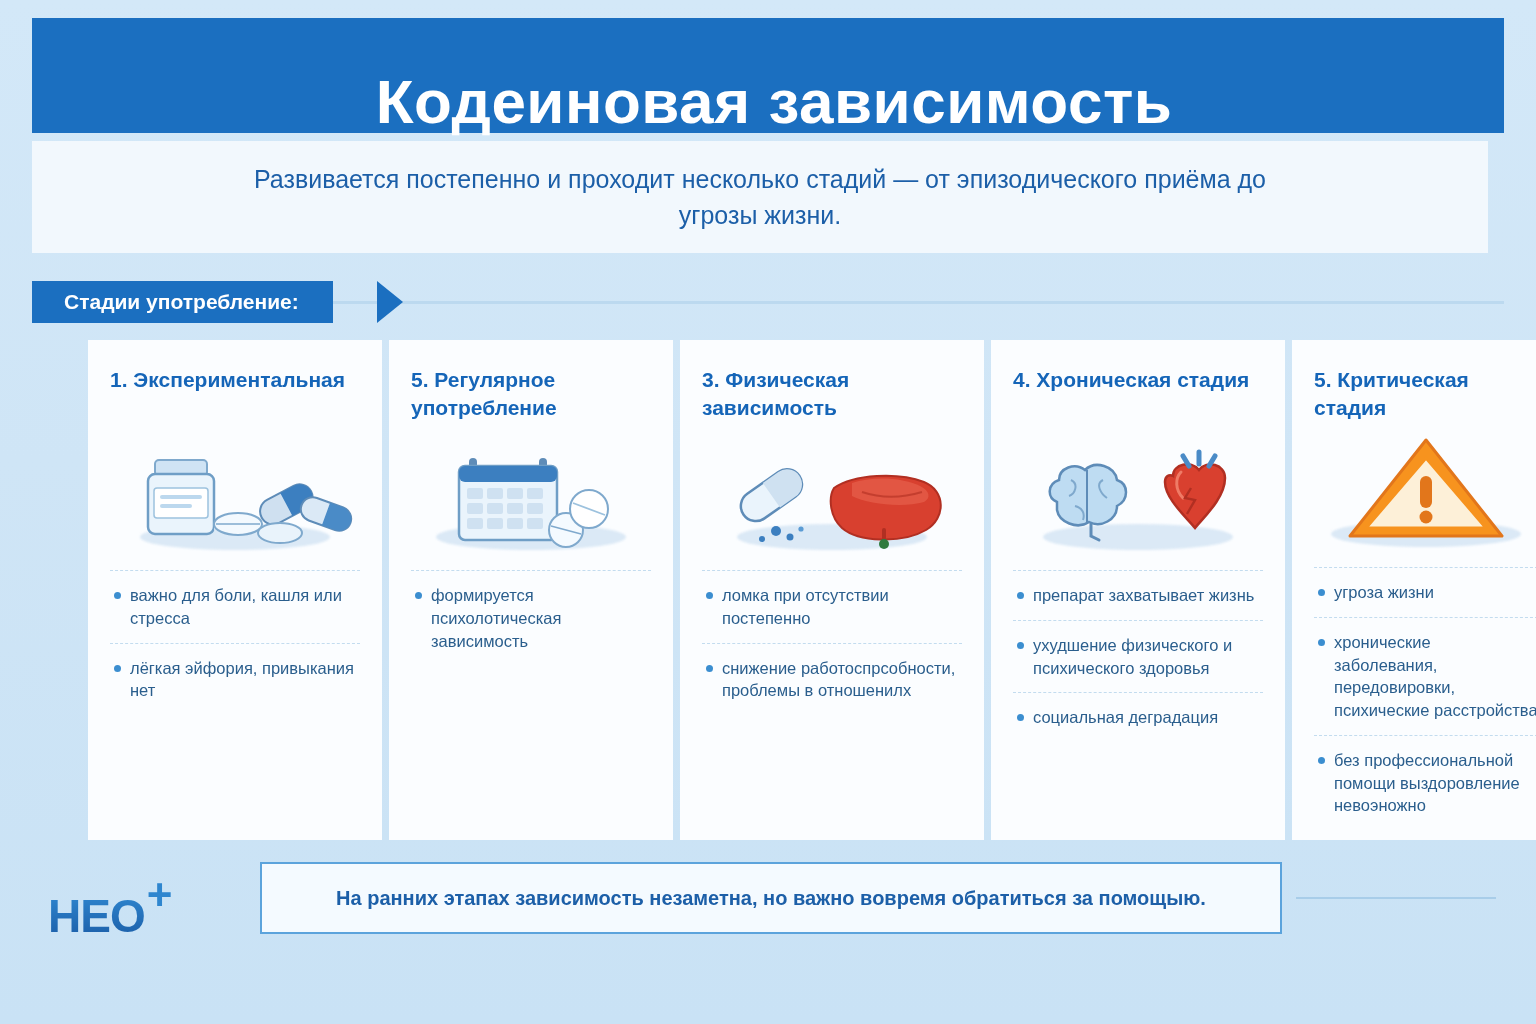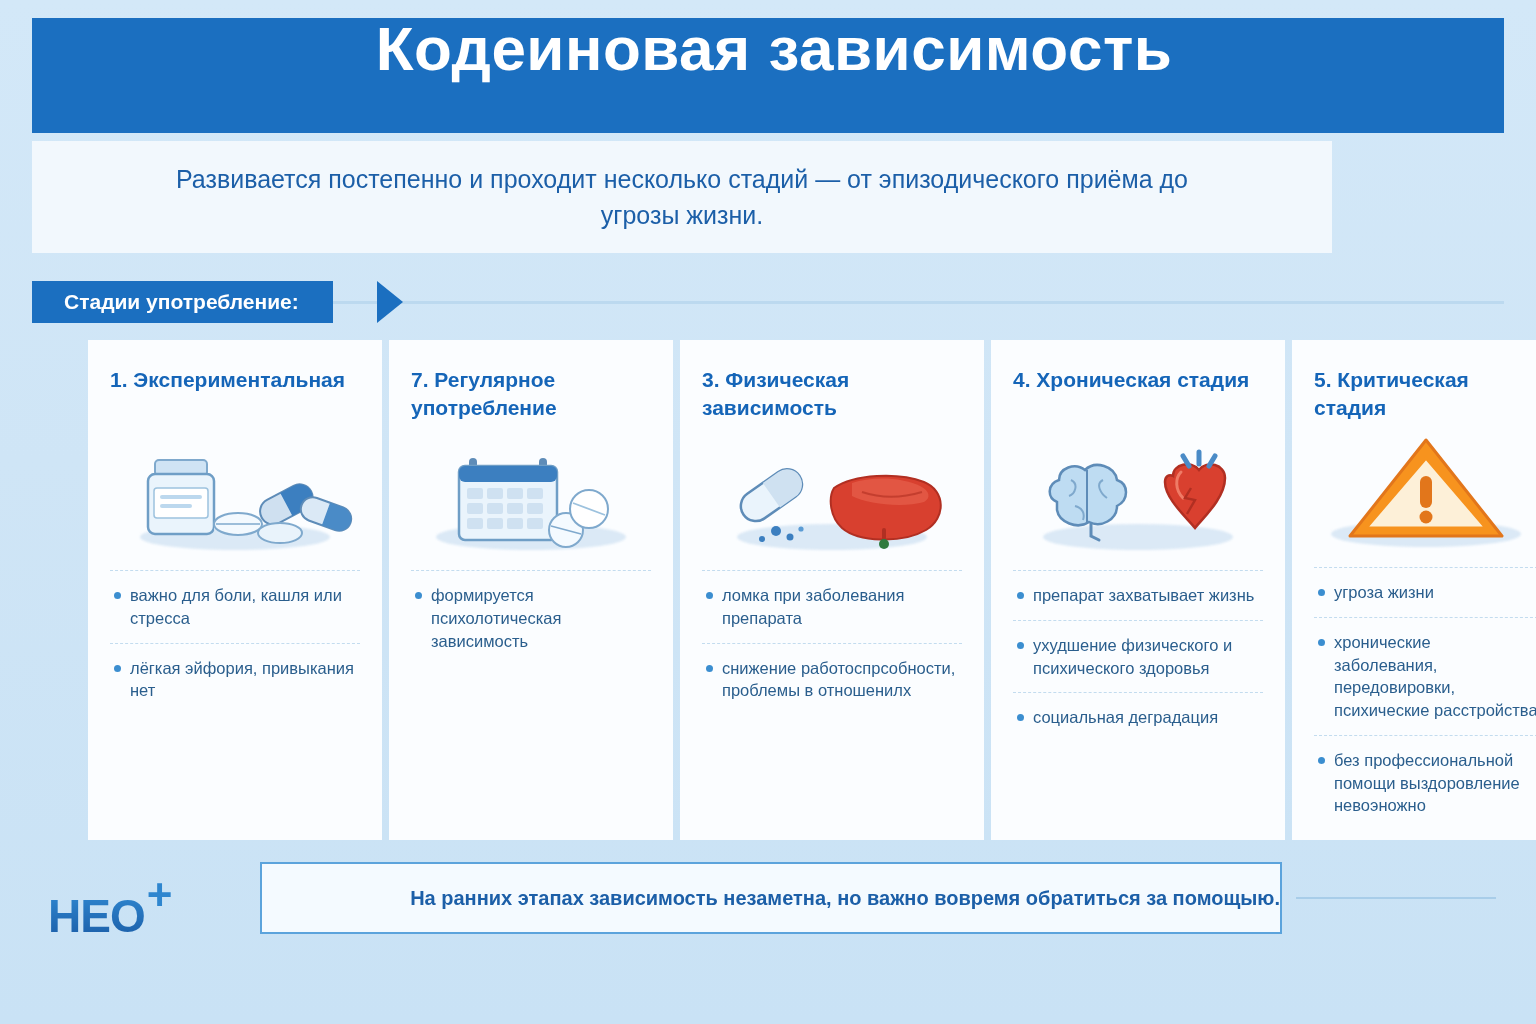"Кодеиновая зависимость" .header { align-items: flex-start -> flex-end }
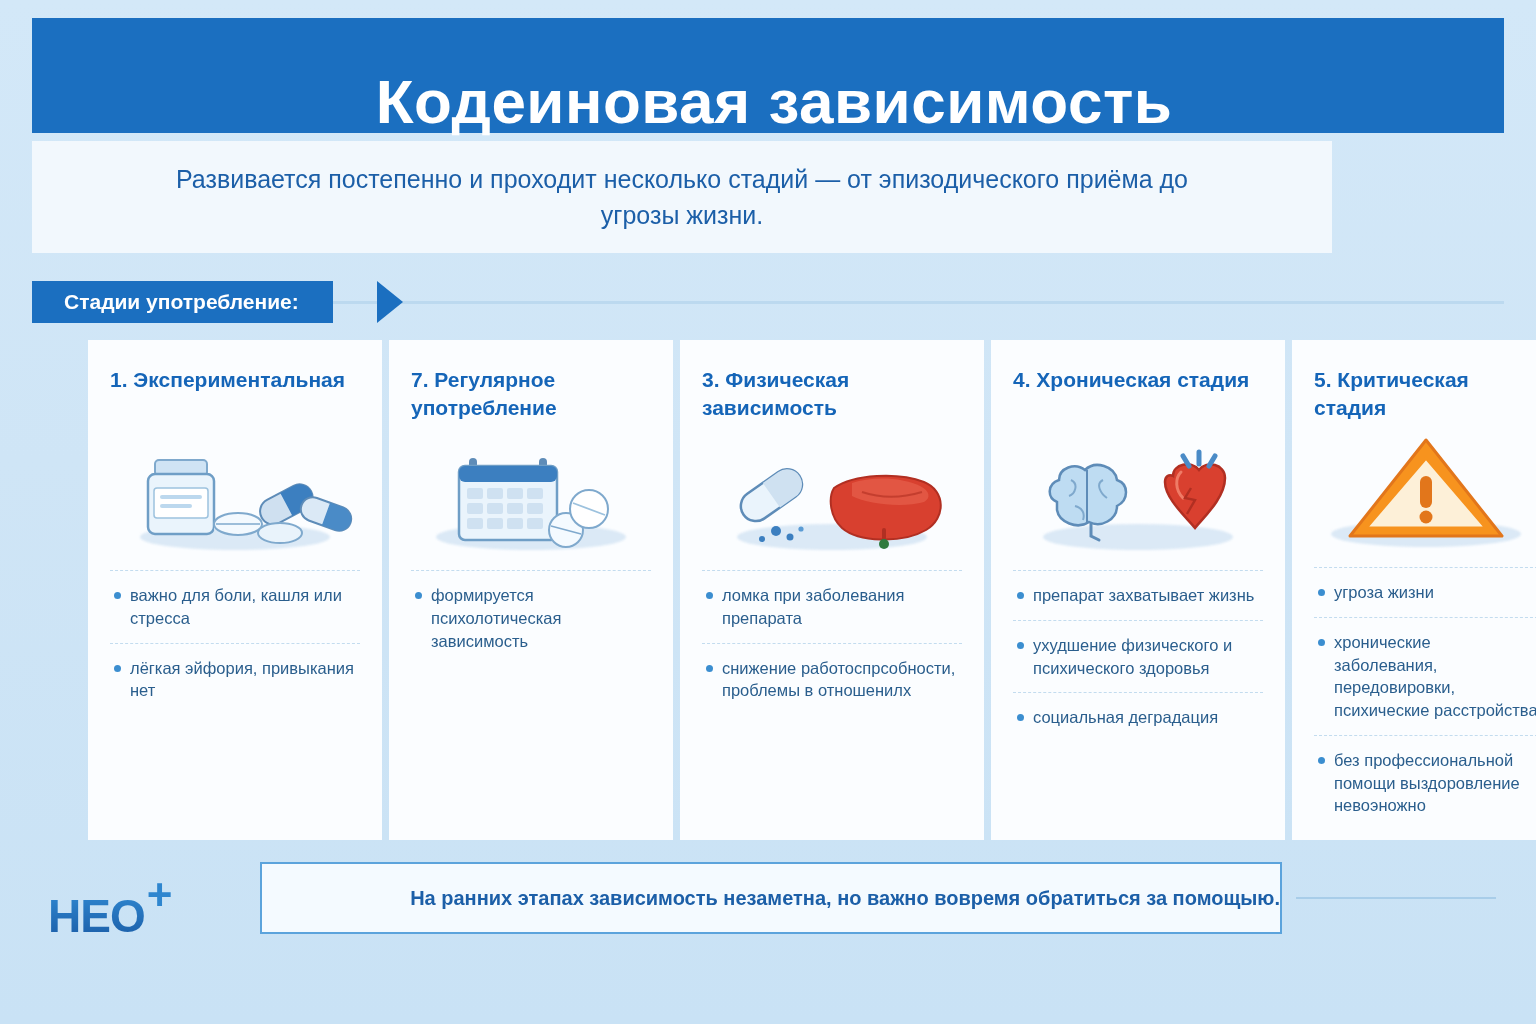"Развивается постепенно и проходит" .subtitle-band { width: 1300px -> 1456px }
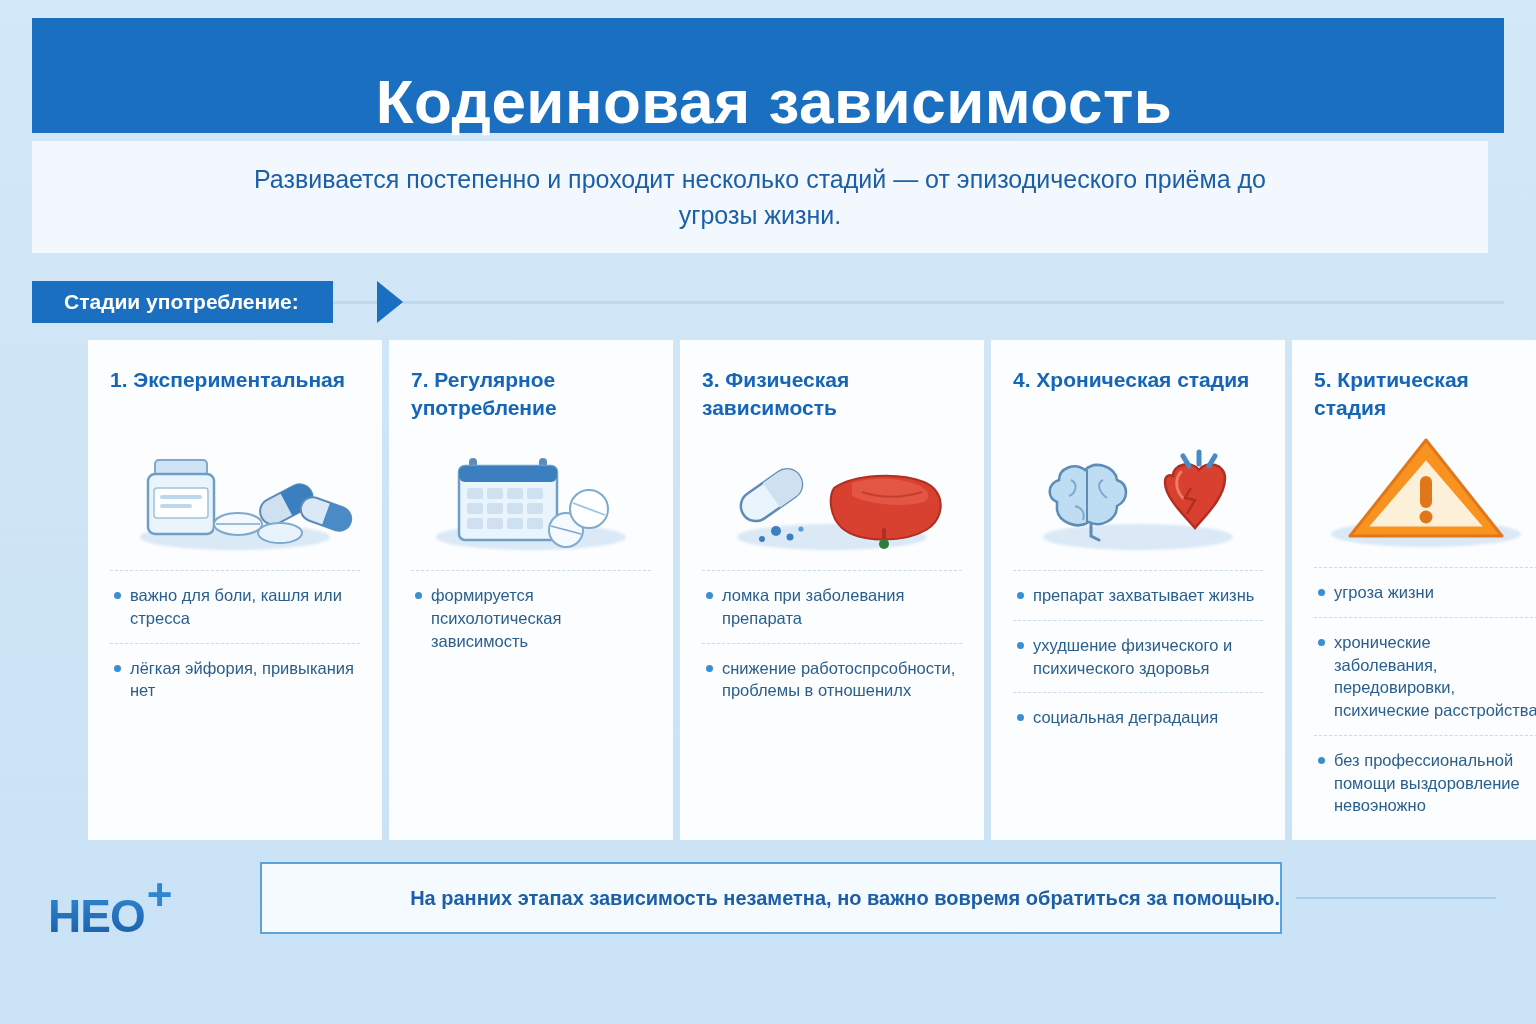"7. Регулярное употребление" div.card-title { text: 7 -> 5 }
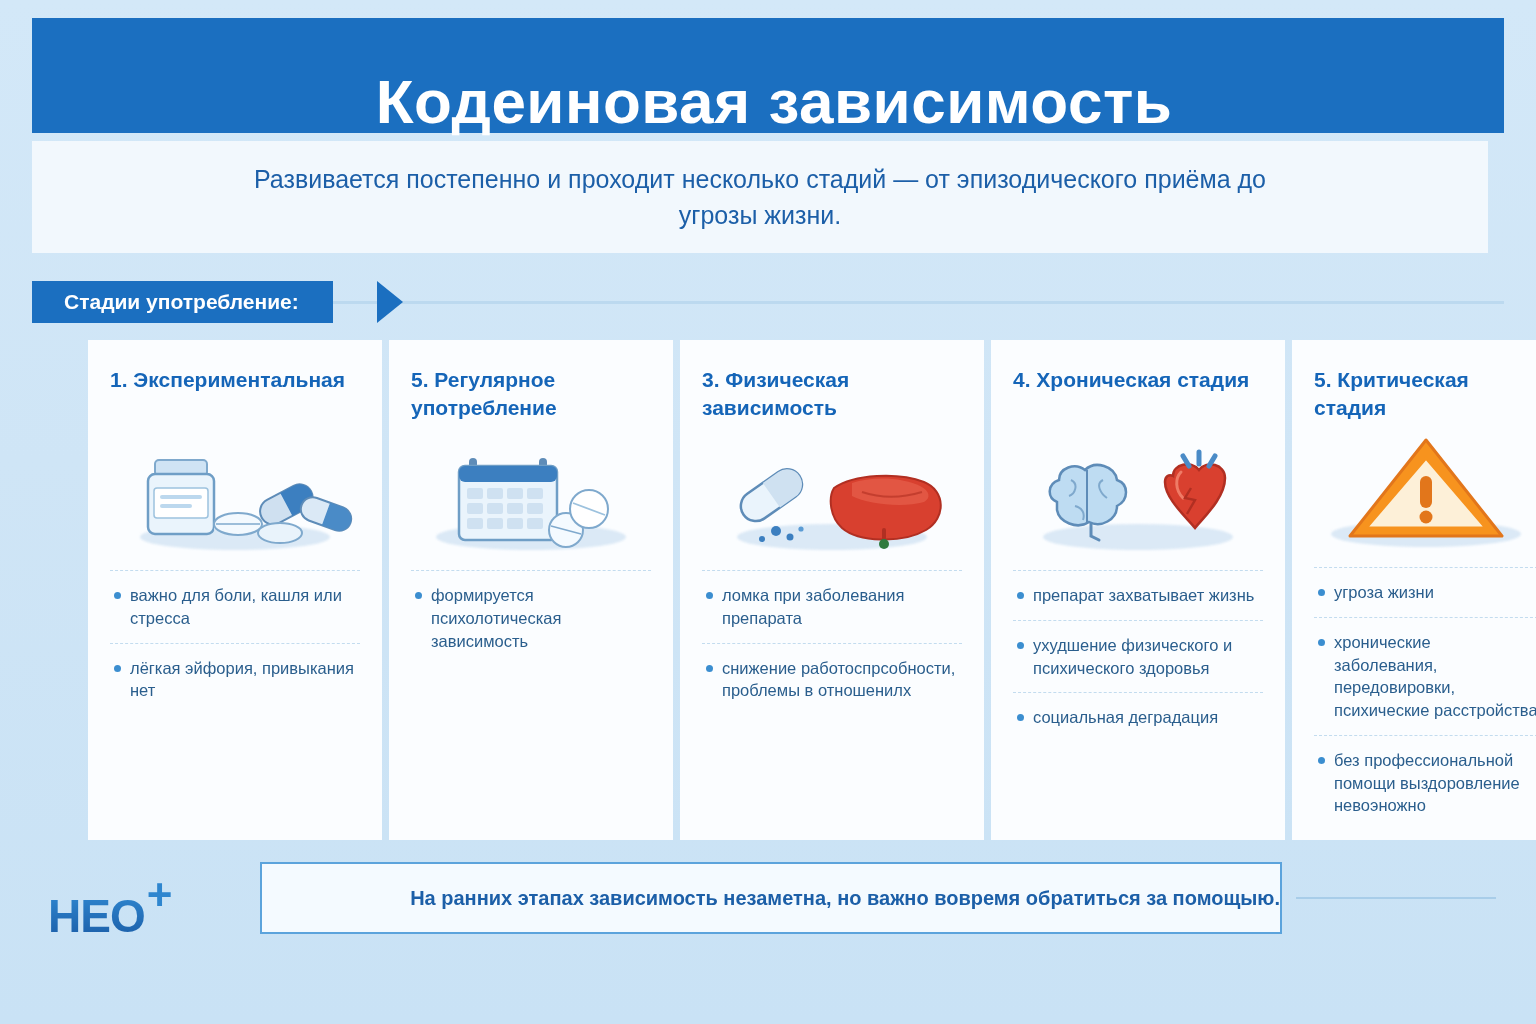"ломка при заболевания препарата" span { text: заболевания препарата -> отсутствии постепенно }
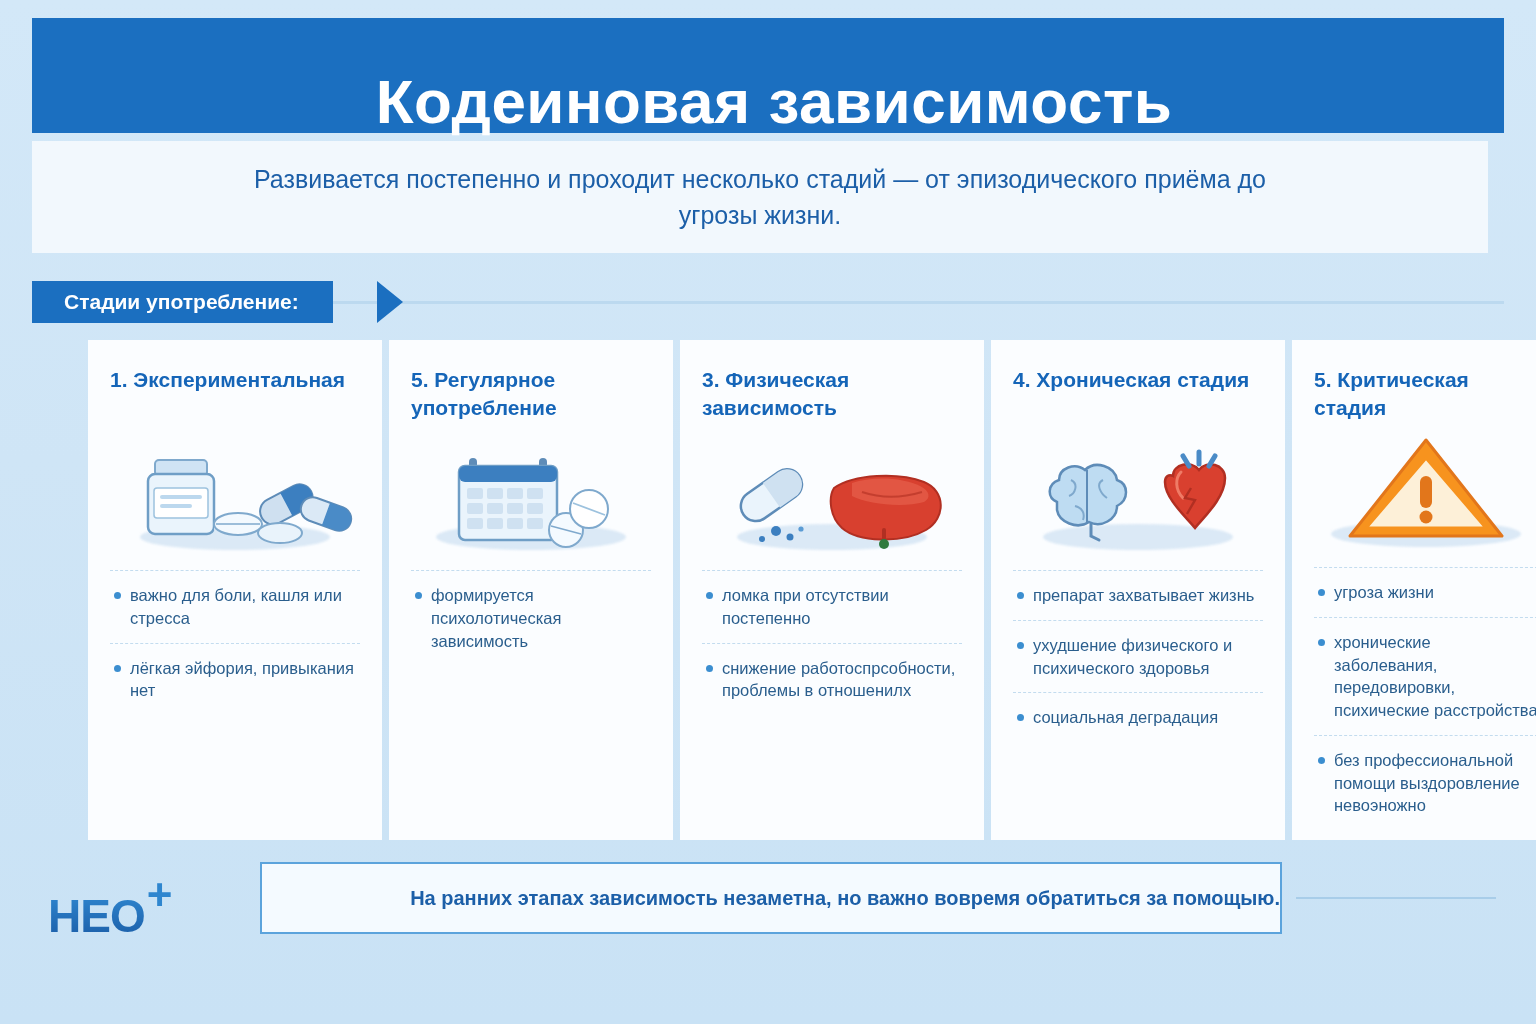"На ранних этапах зависимость незаметна," .footer-note { justify-content: flex-end -> center }
